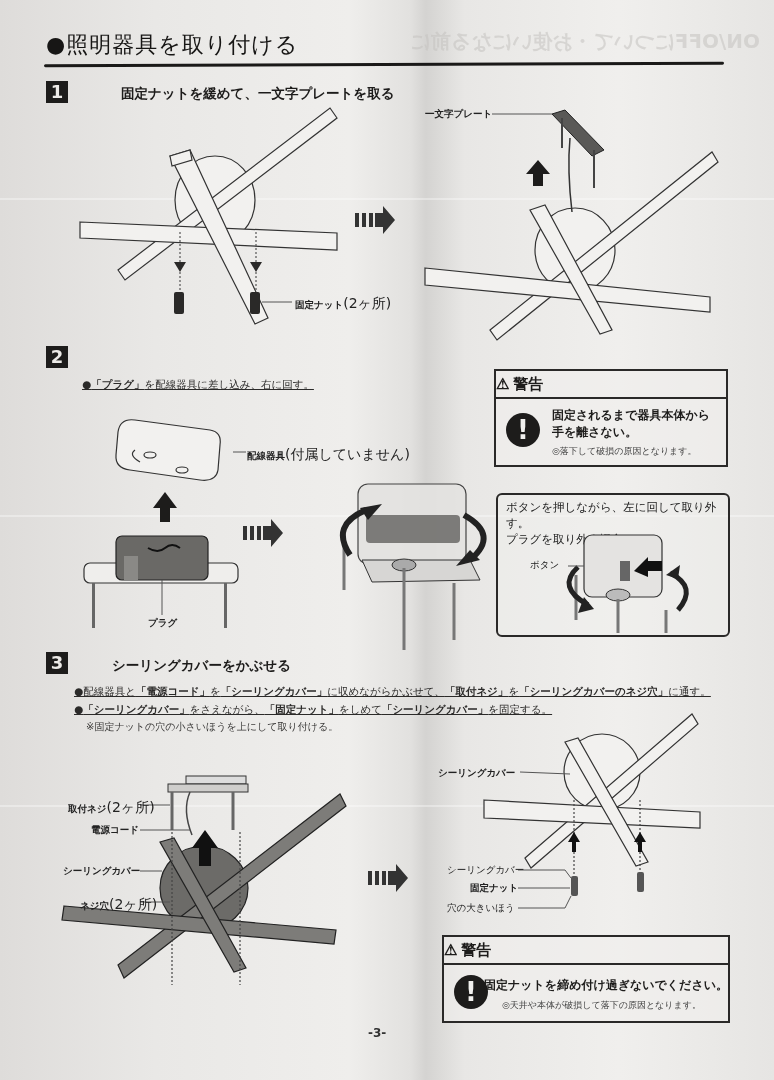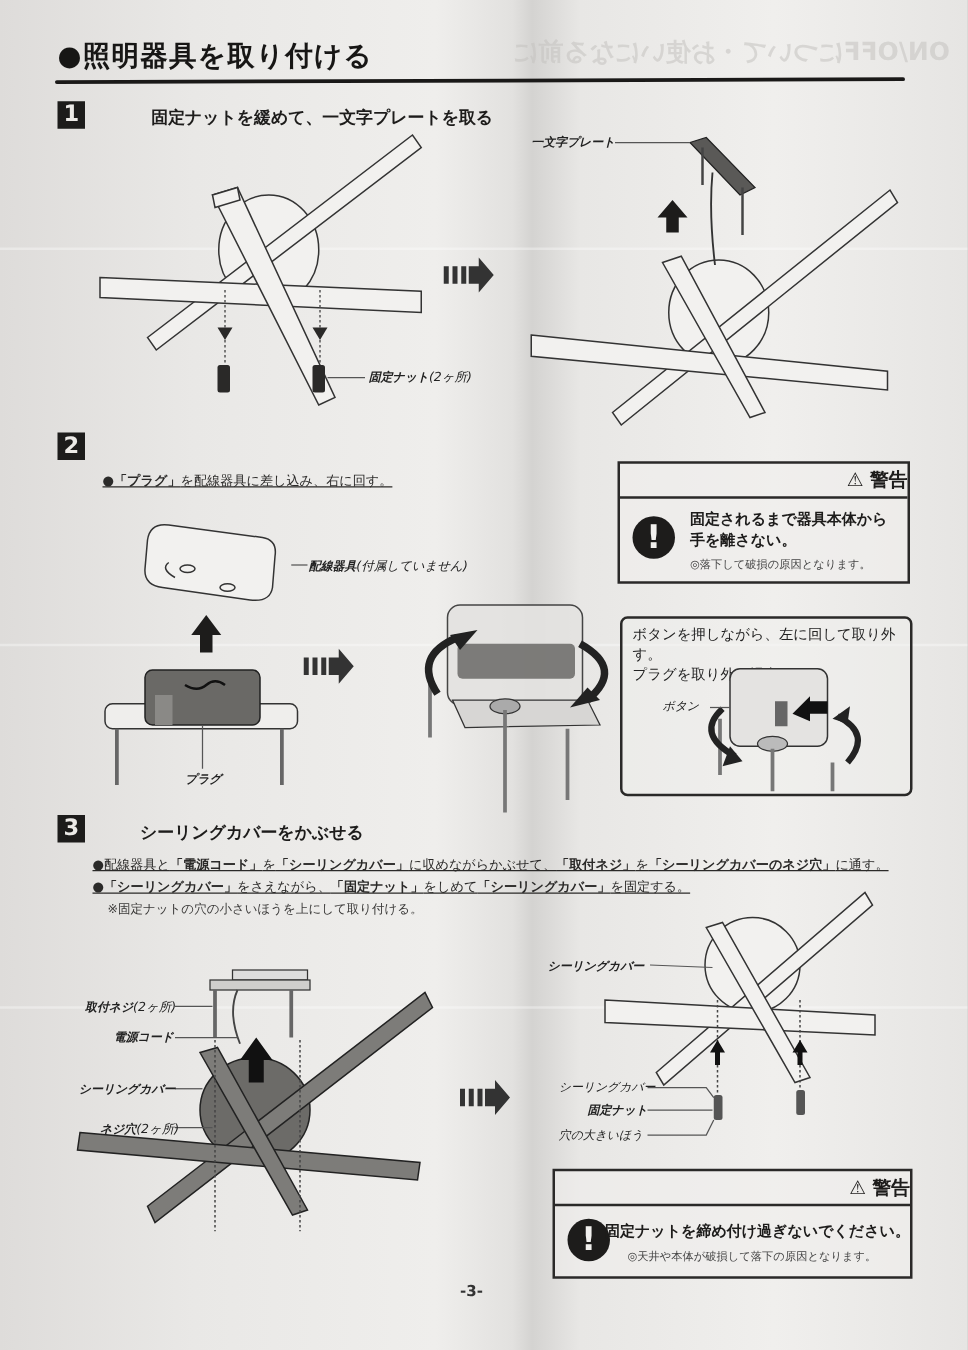"●照明器具を取り付ける" .title { font-weight: bold -> normal }
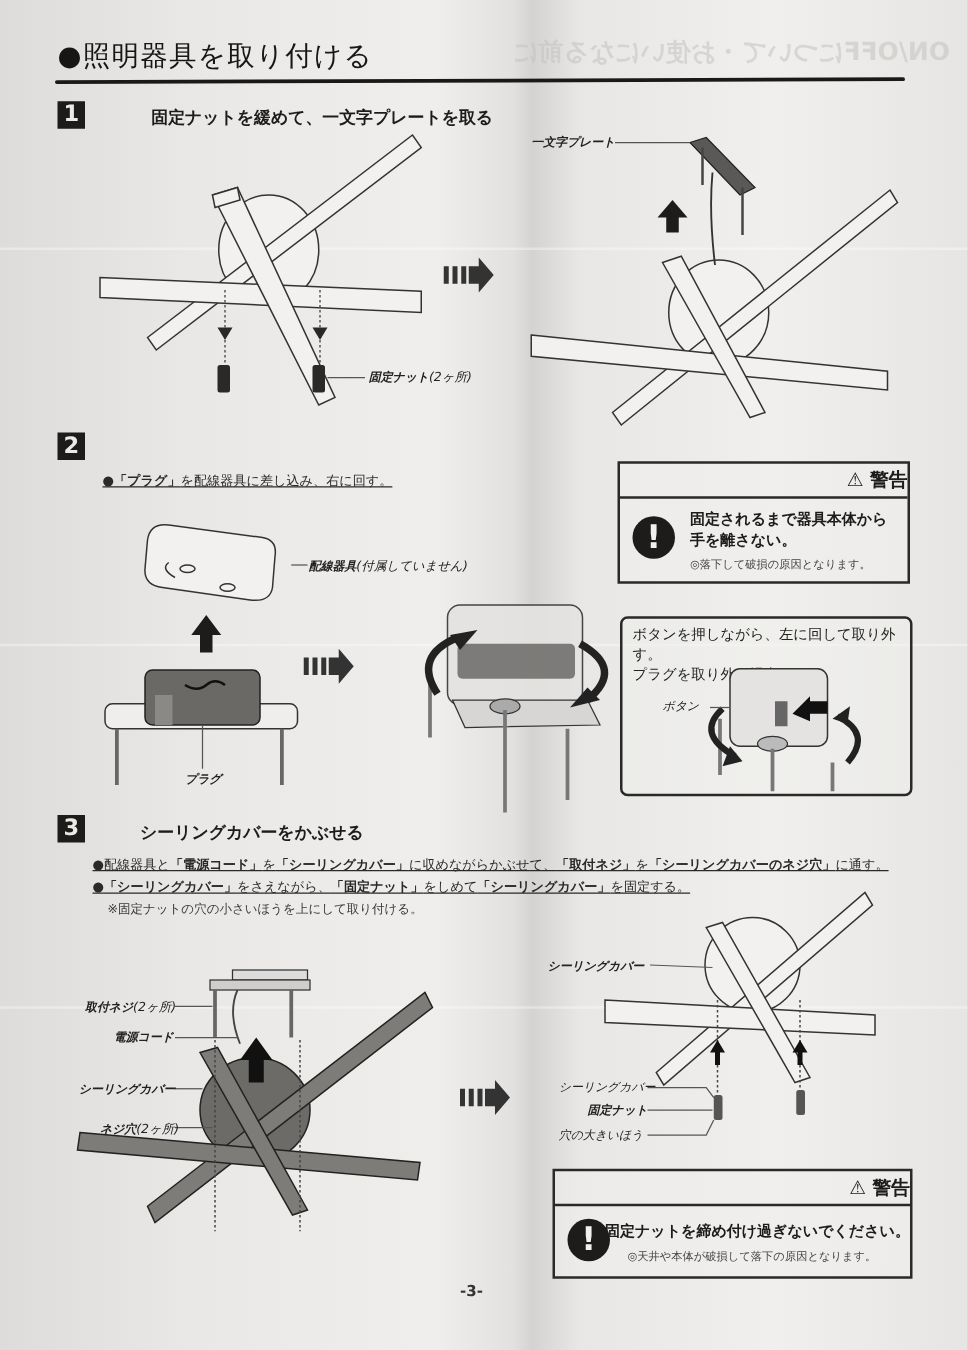"一文字プレート" .lbl { font-style: italic -> none }
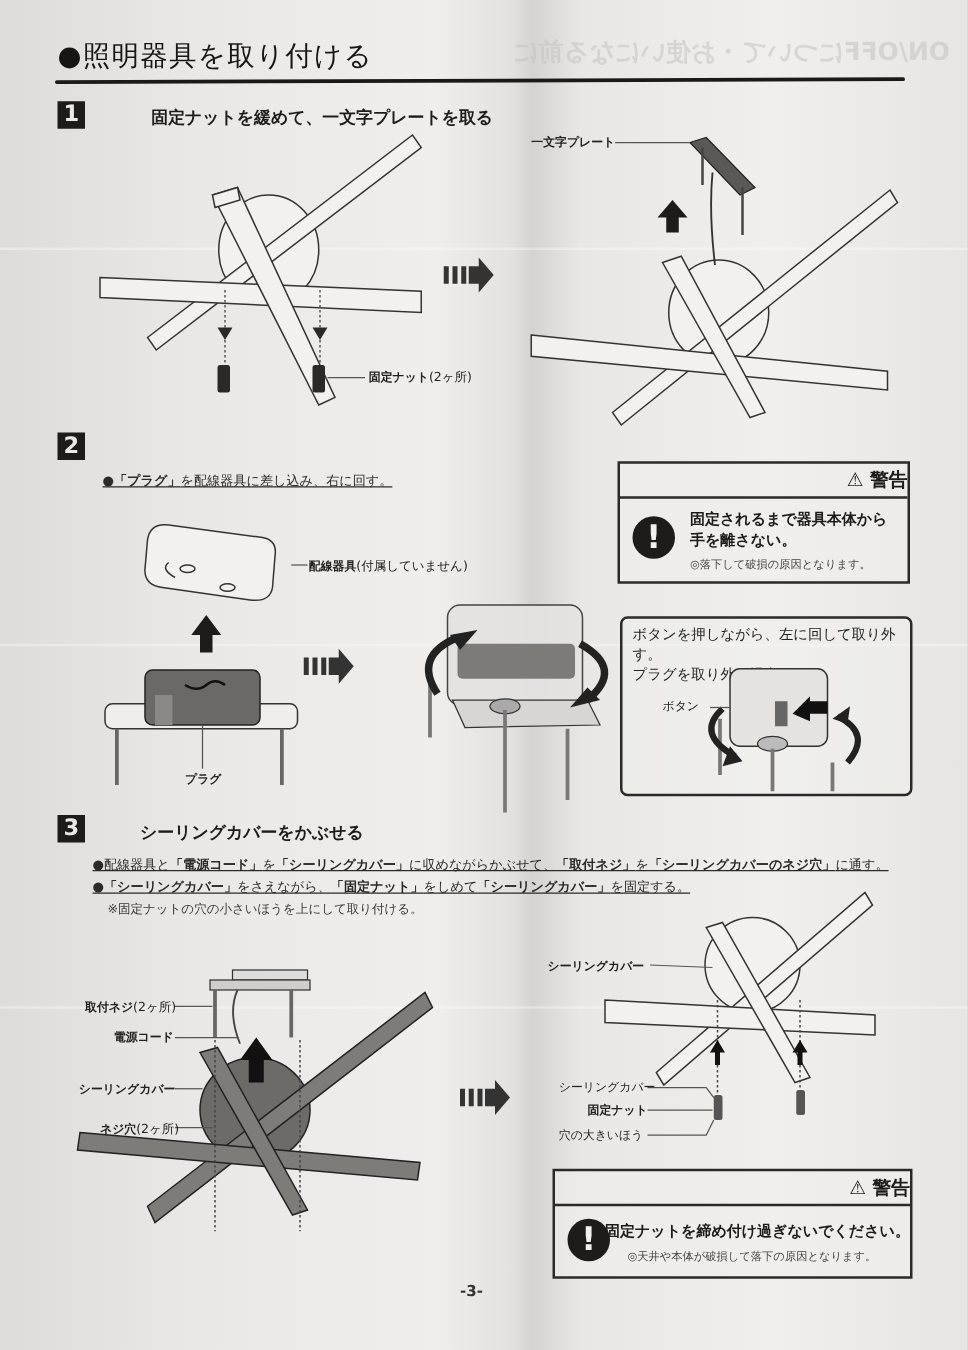"(2ヶ所)" .lbl small { font-size: 10px -> 14px }
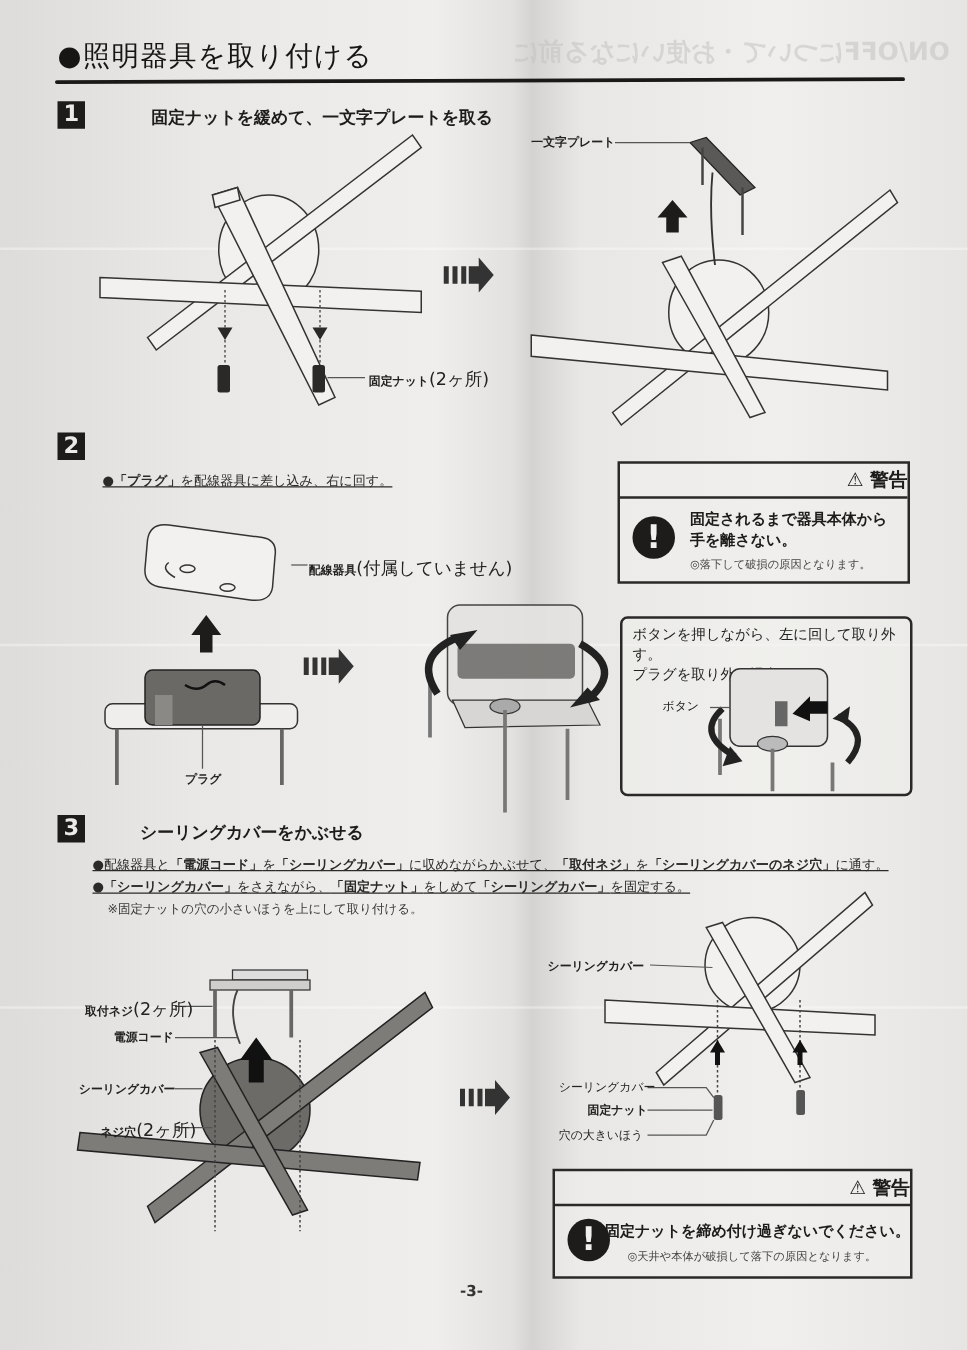"⚠ 警告" .warn-head { font-family: none -> Liberation Serif, serif; text-align: right -> left }
